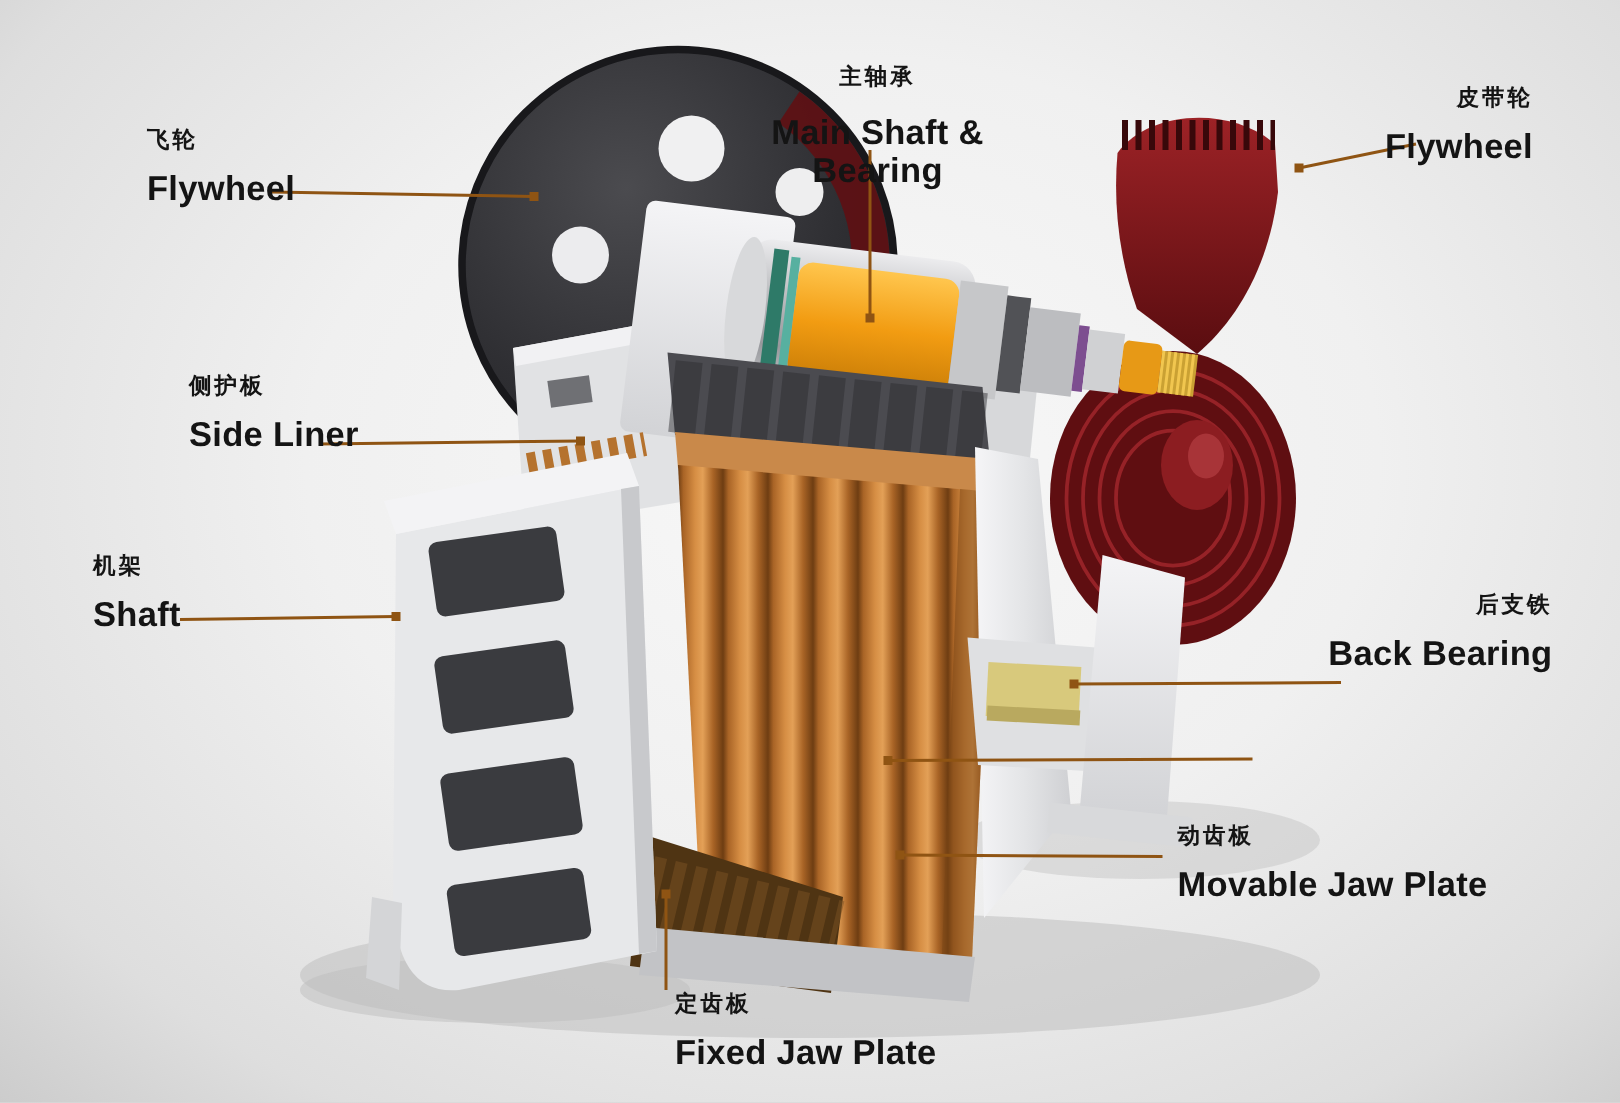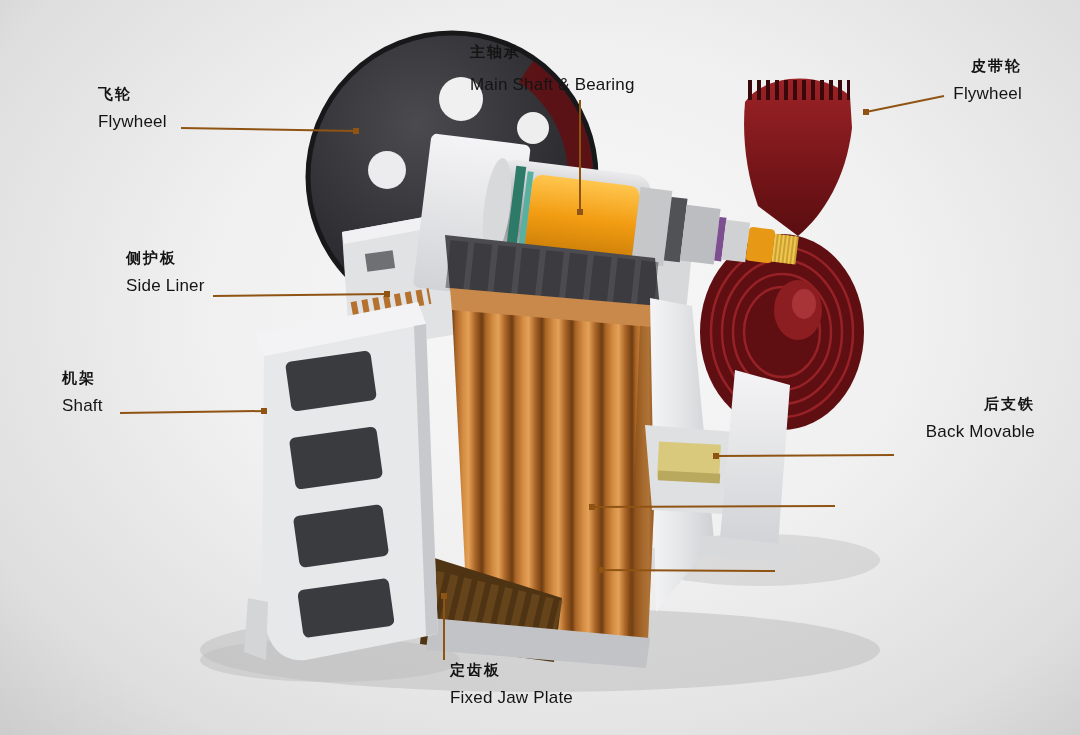"主轴承" .align-center { text-align: left -> center }
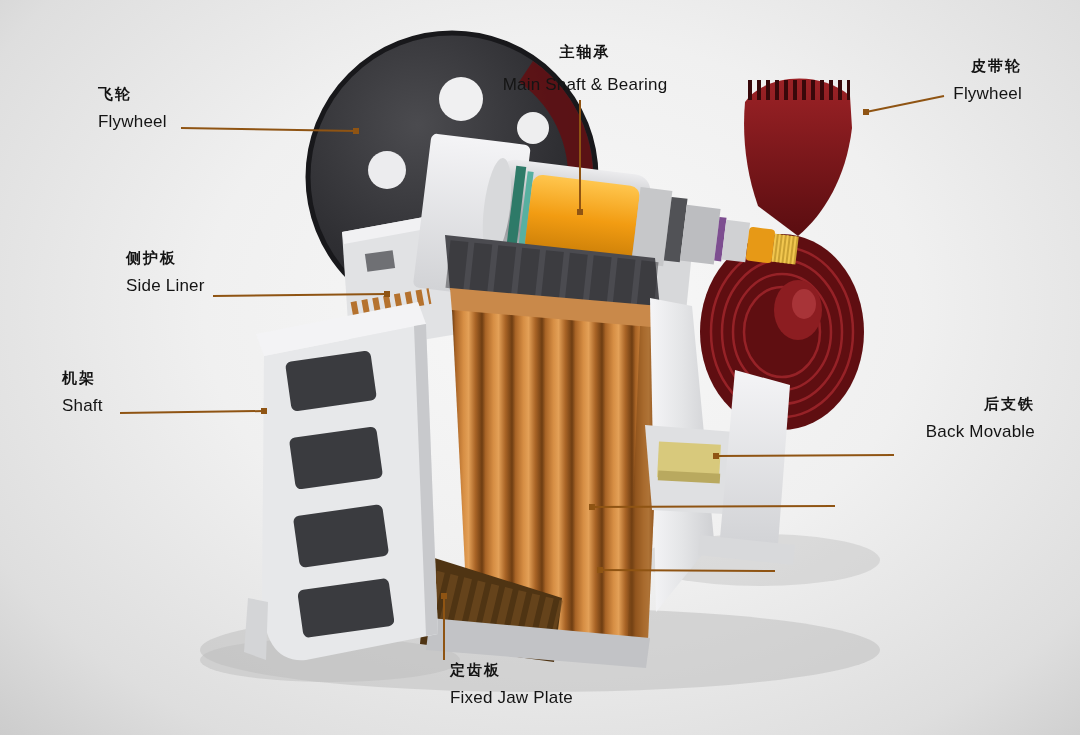"Main Shaft & Bearing" .label .en { font-size: 17px -> 23px; font-weight: 400 -> 700 }
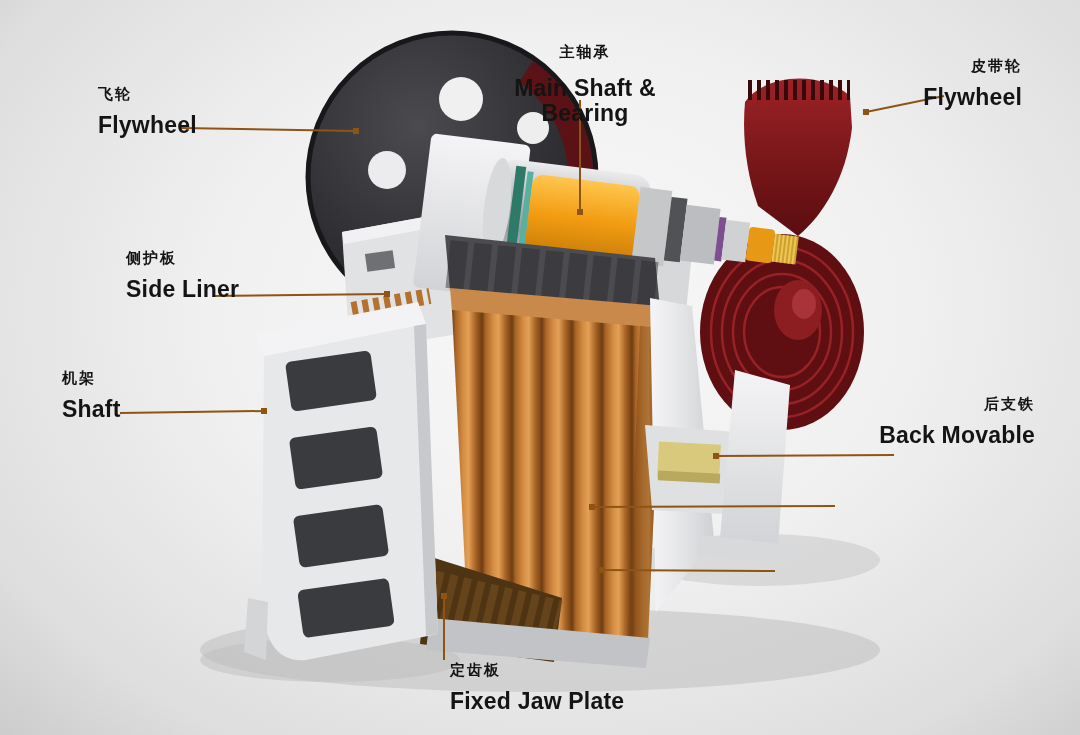"Back Movable" div.en { text: Movable -> Bearing }
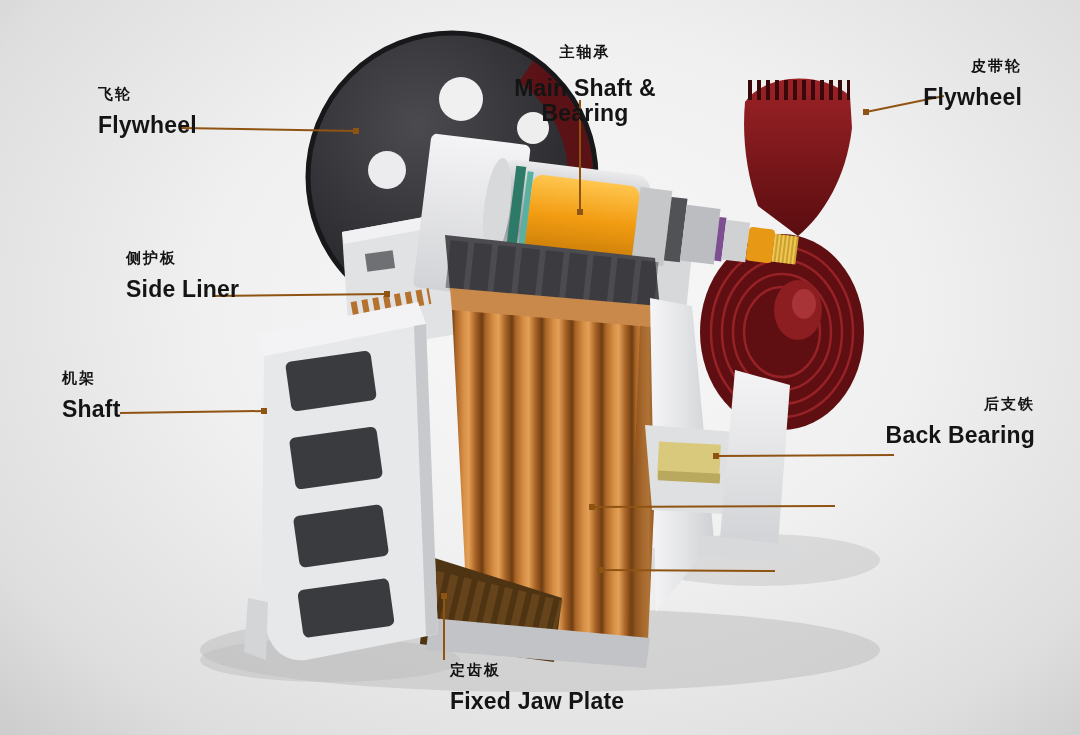"动齿板" div.label { html: none -> <div> <div>动齿板</div> <div>Movable Jaw Plate</div> </div> }
